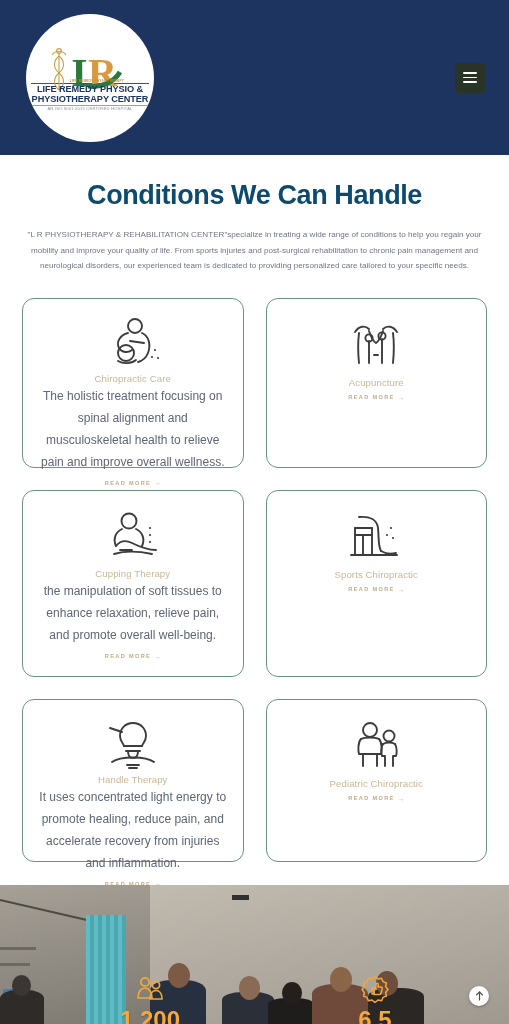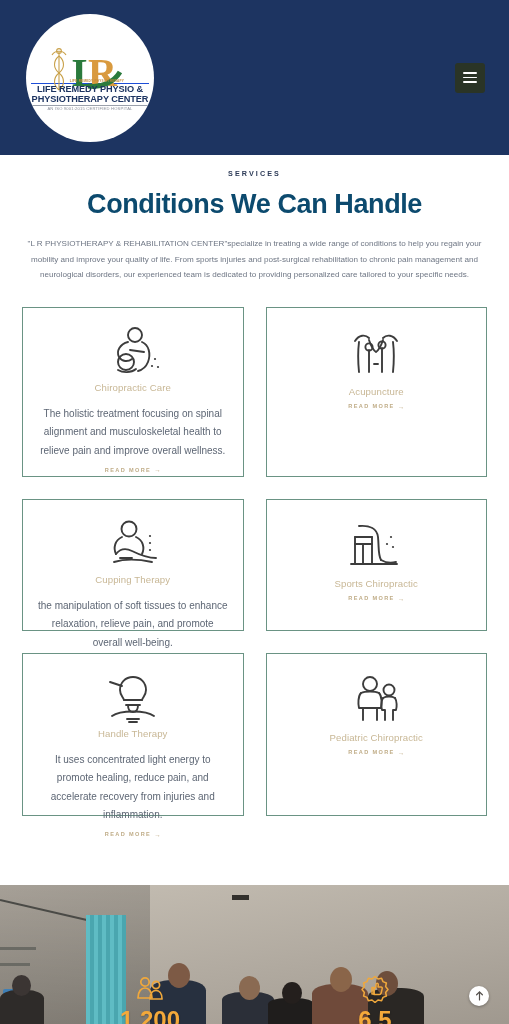"SERVICES" div.eyebrow { html: <div>SERVICES</div> -> none }
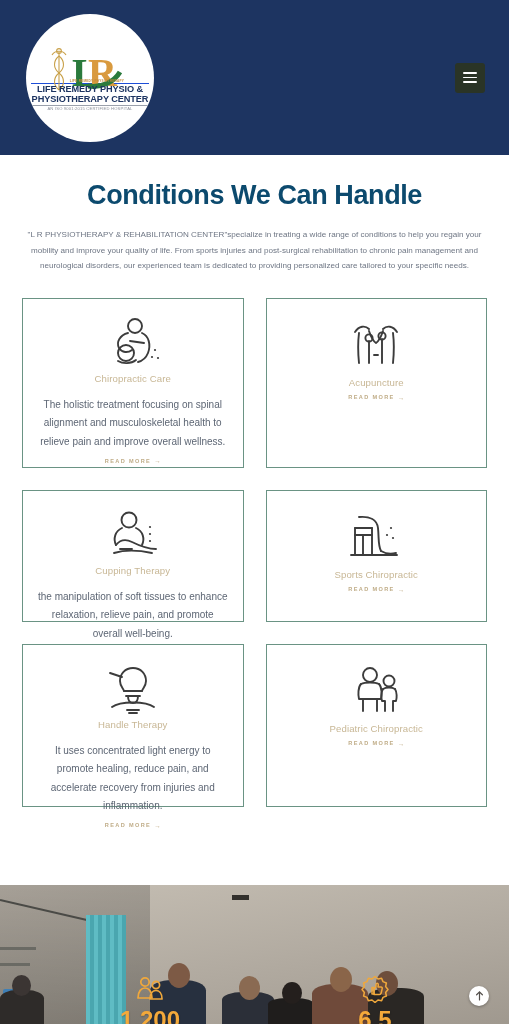"Chiropractic Care" .card { border-radius: 0 -> 12px }
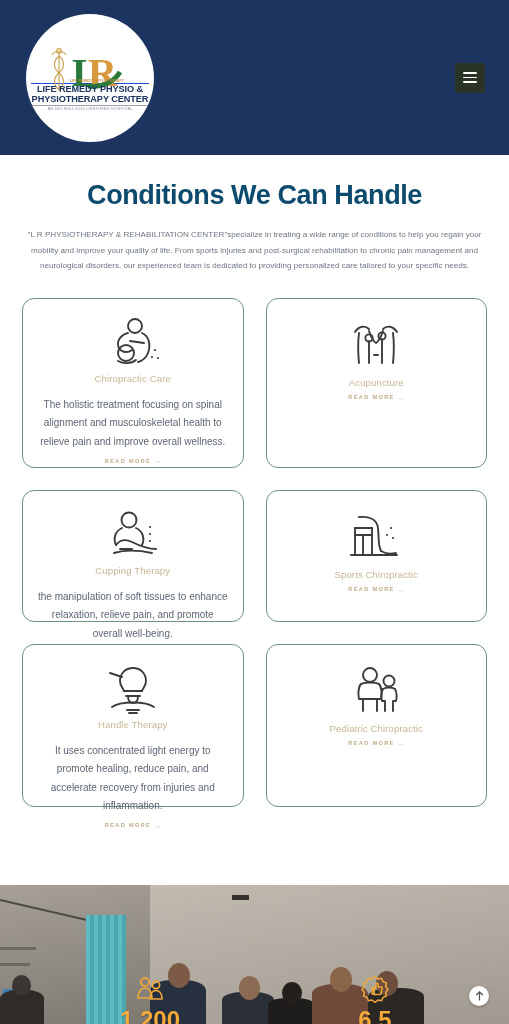"The holistic treatment focusing on" .card-desc { font-size: 10px -> 12px; margin-top: 12px -> 1px }
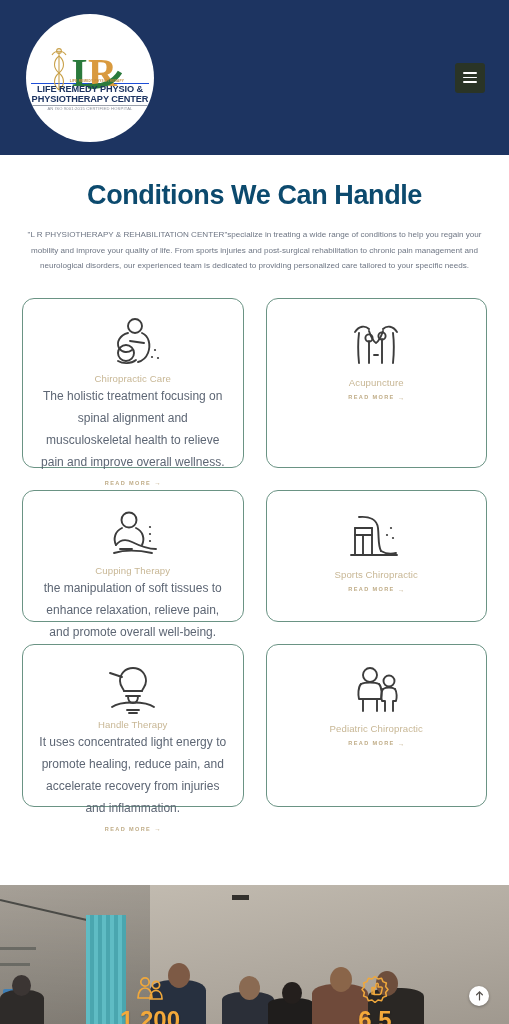"Cupping Therapy" .card-r2 { height: 132px -> 187px }
